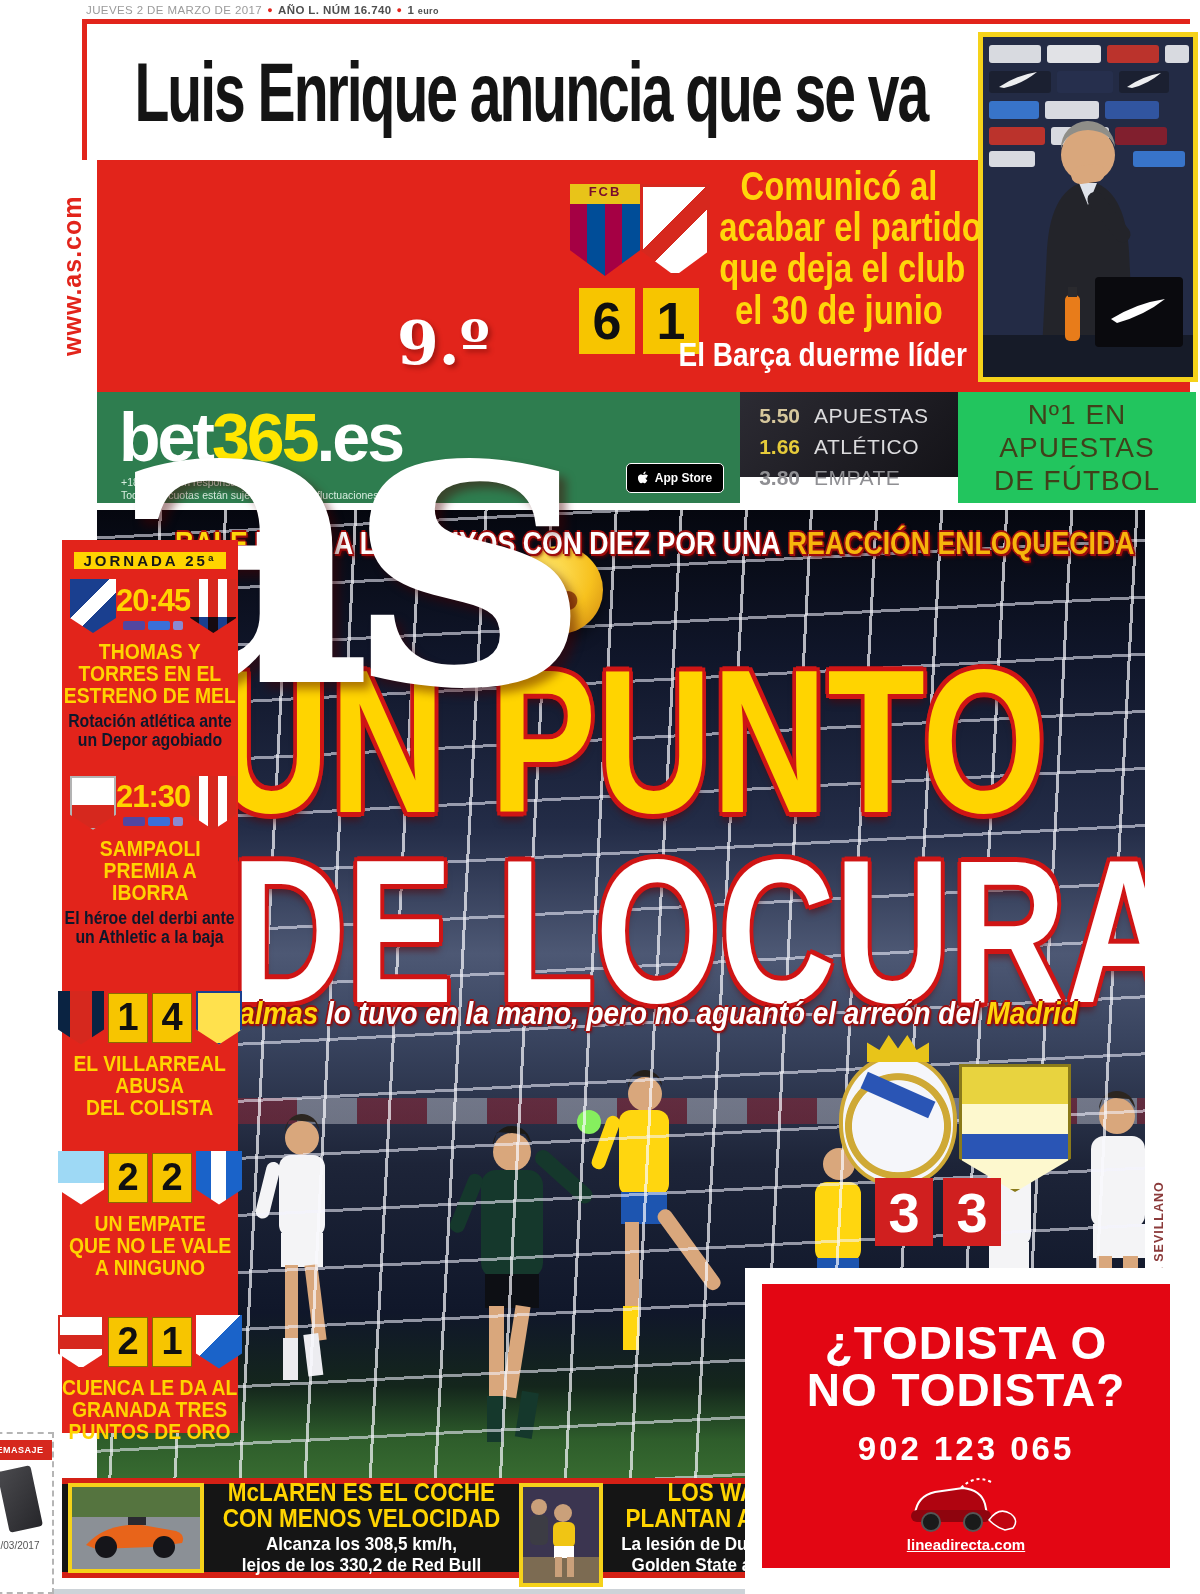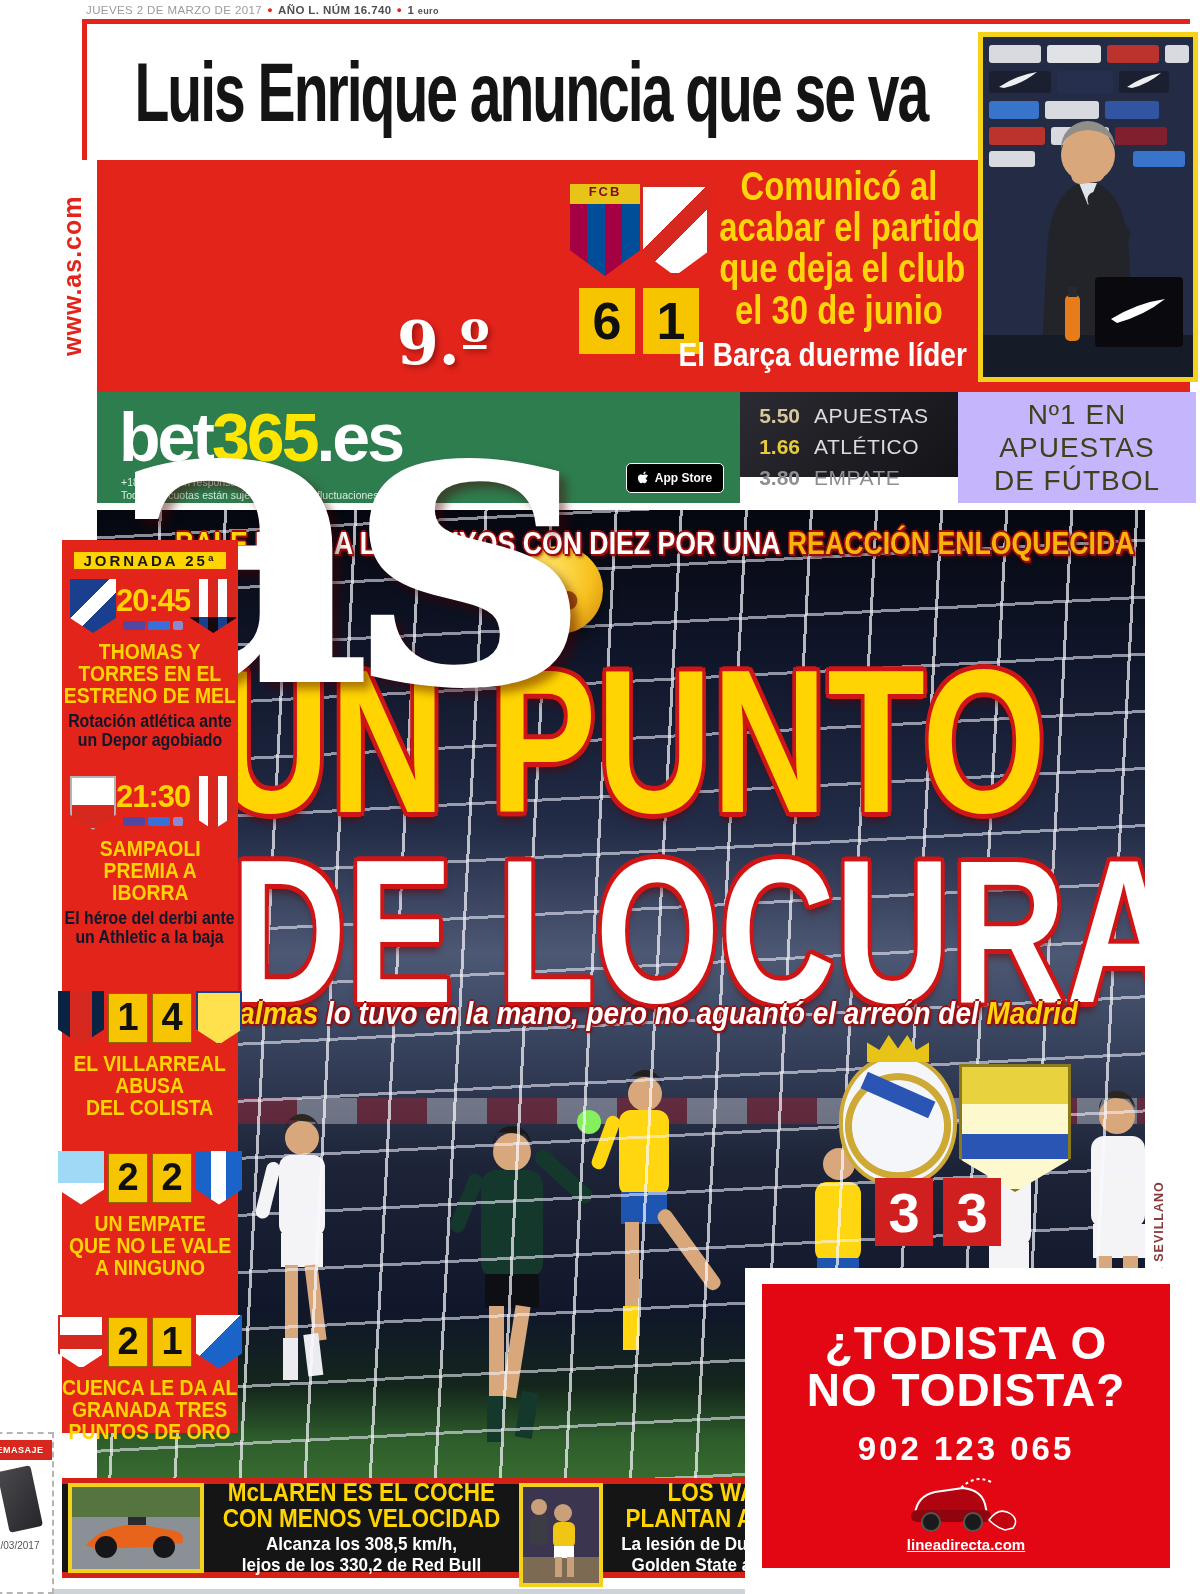"Nº1 EN" .n1-box { background: #c4b5fd -> #22c55e }
